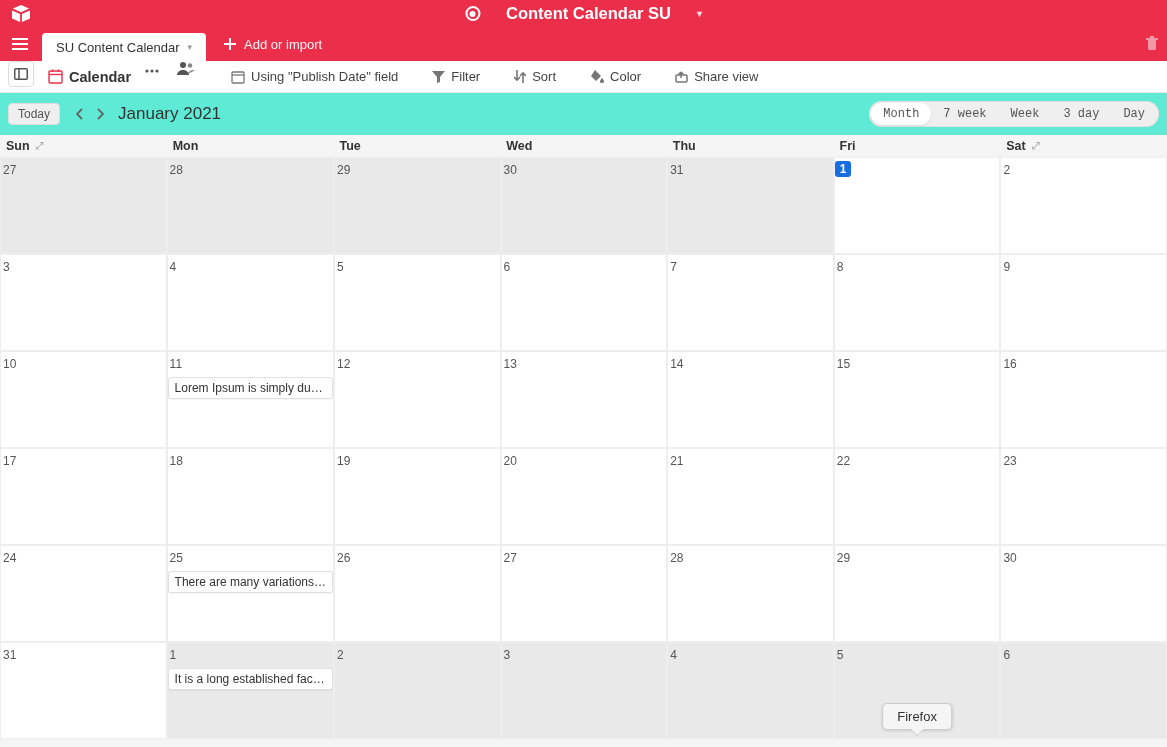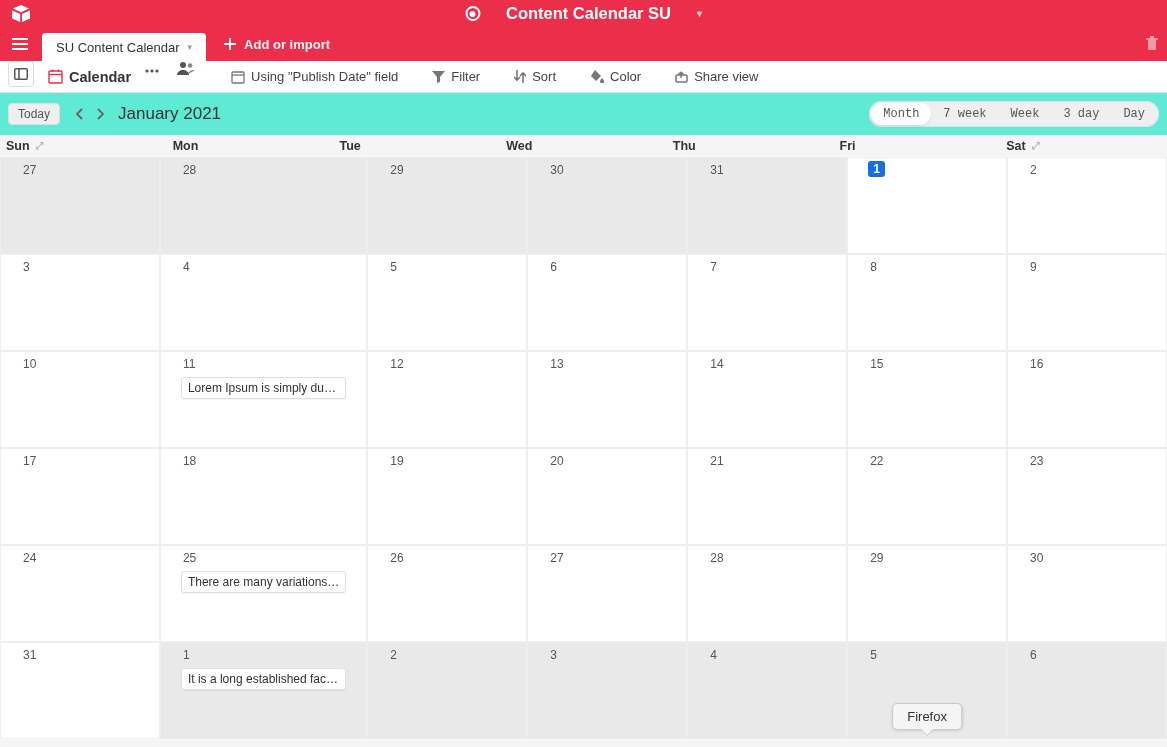"Add or import" .add-import { font-weight: bold -> none }
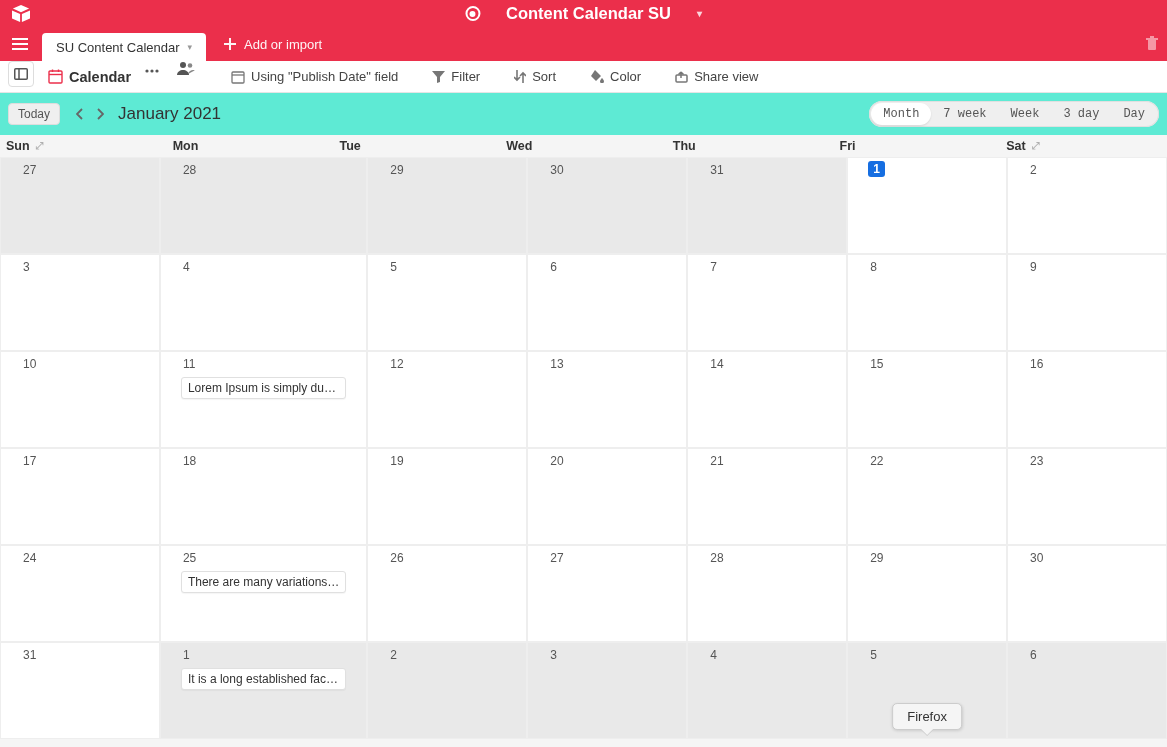"27" .cell { padding: 3px 20px -> 3px 0 }
